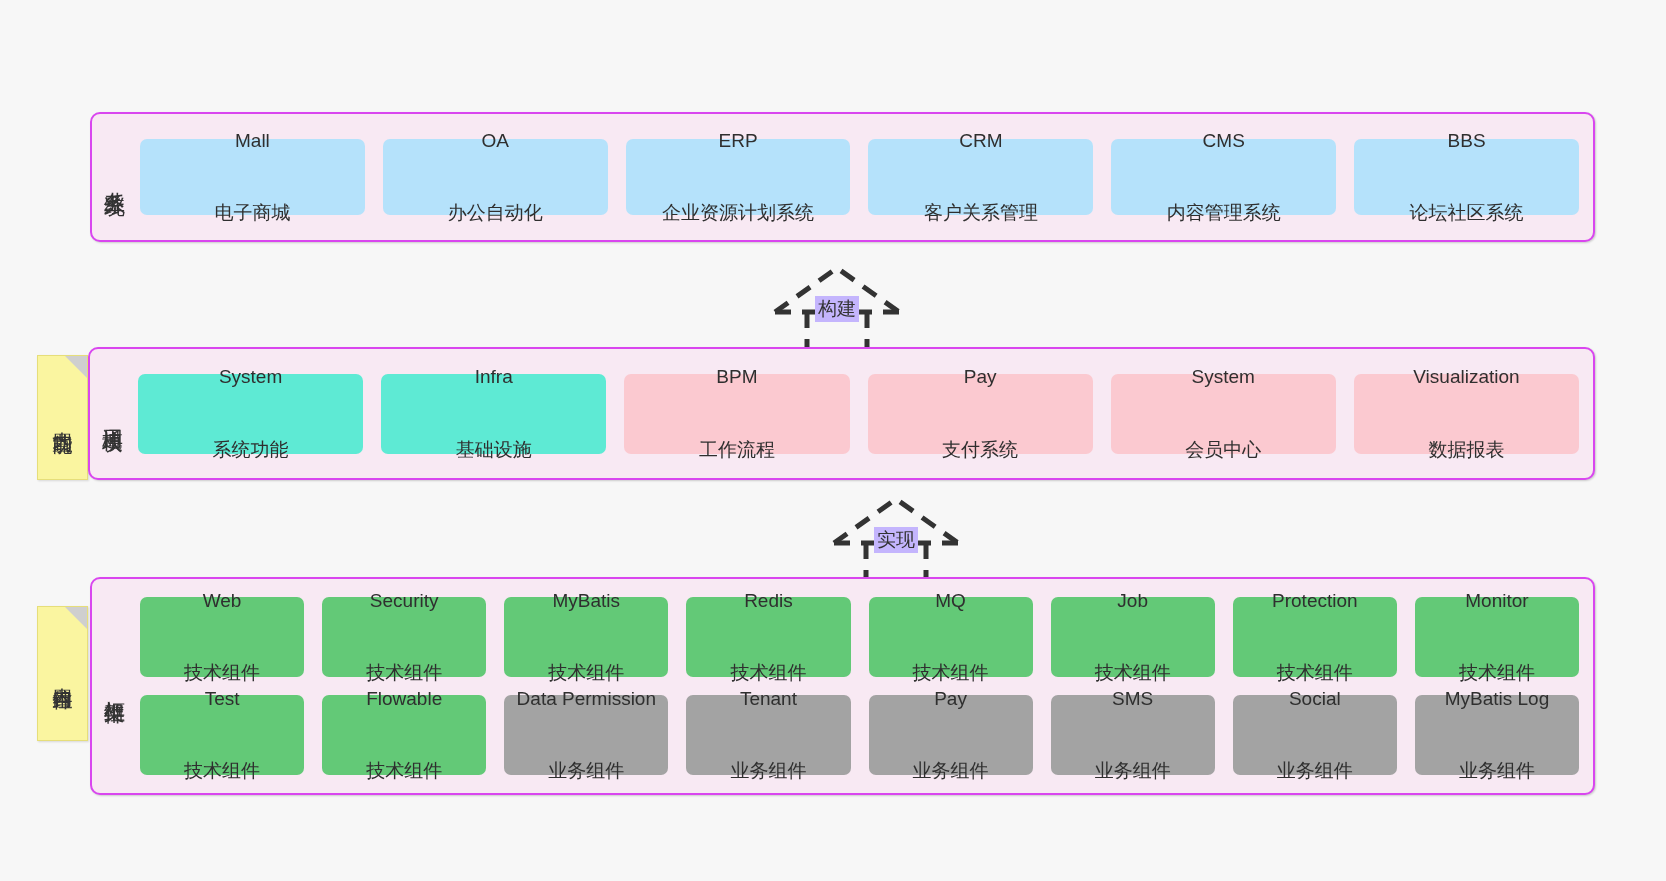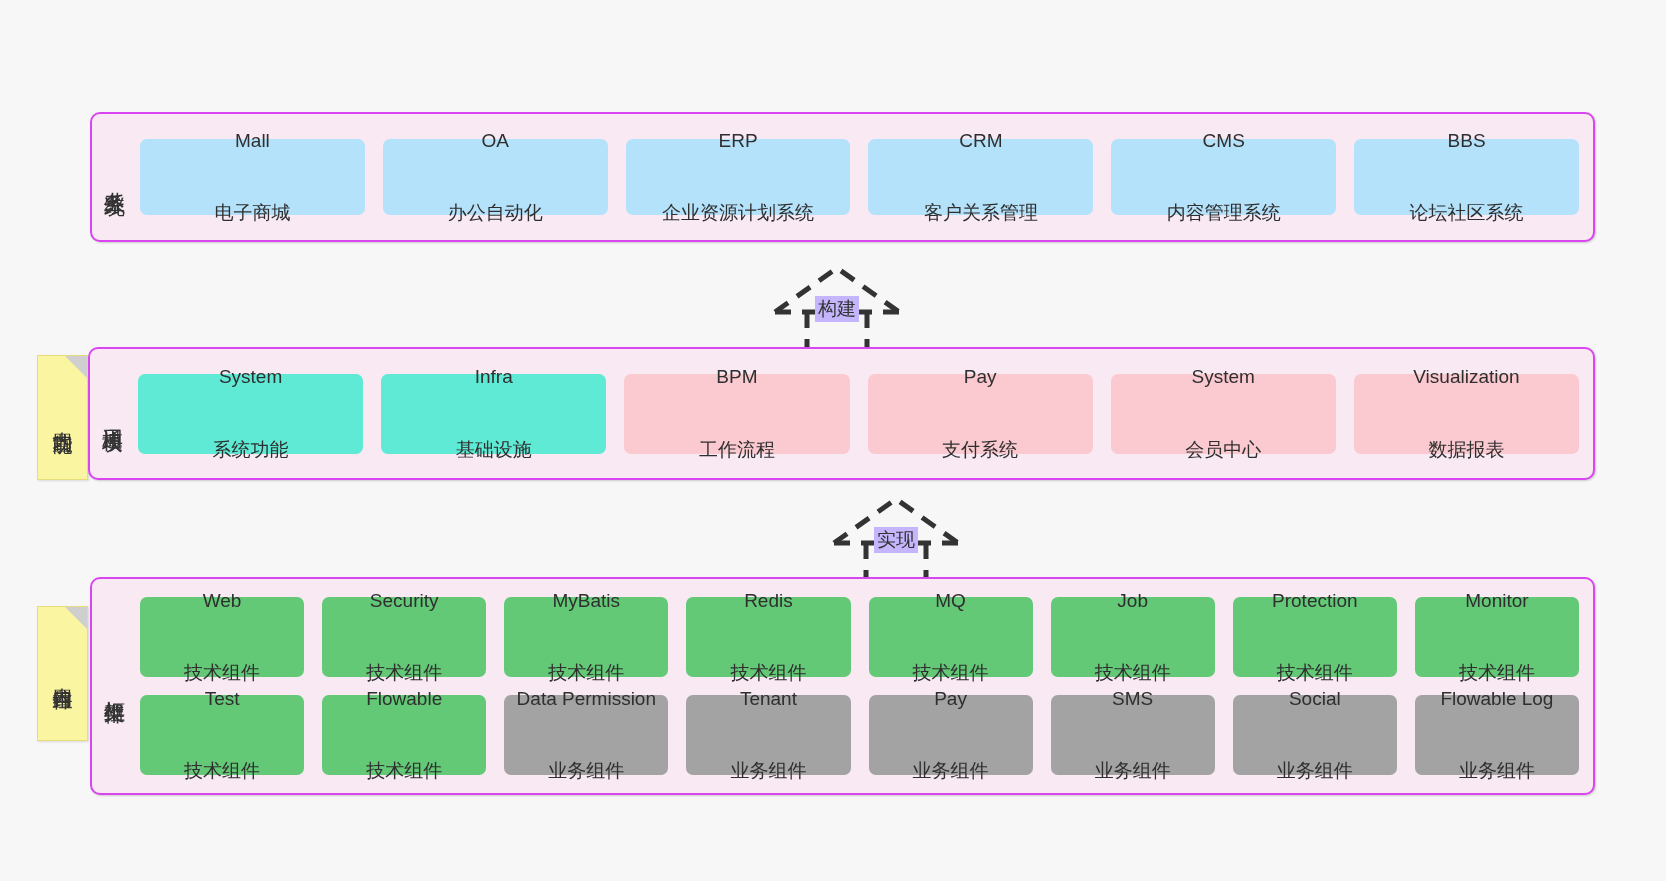"Flowable Log" span.en { text: Flowable -> MyBatis }
